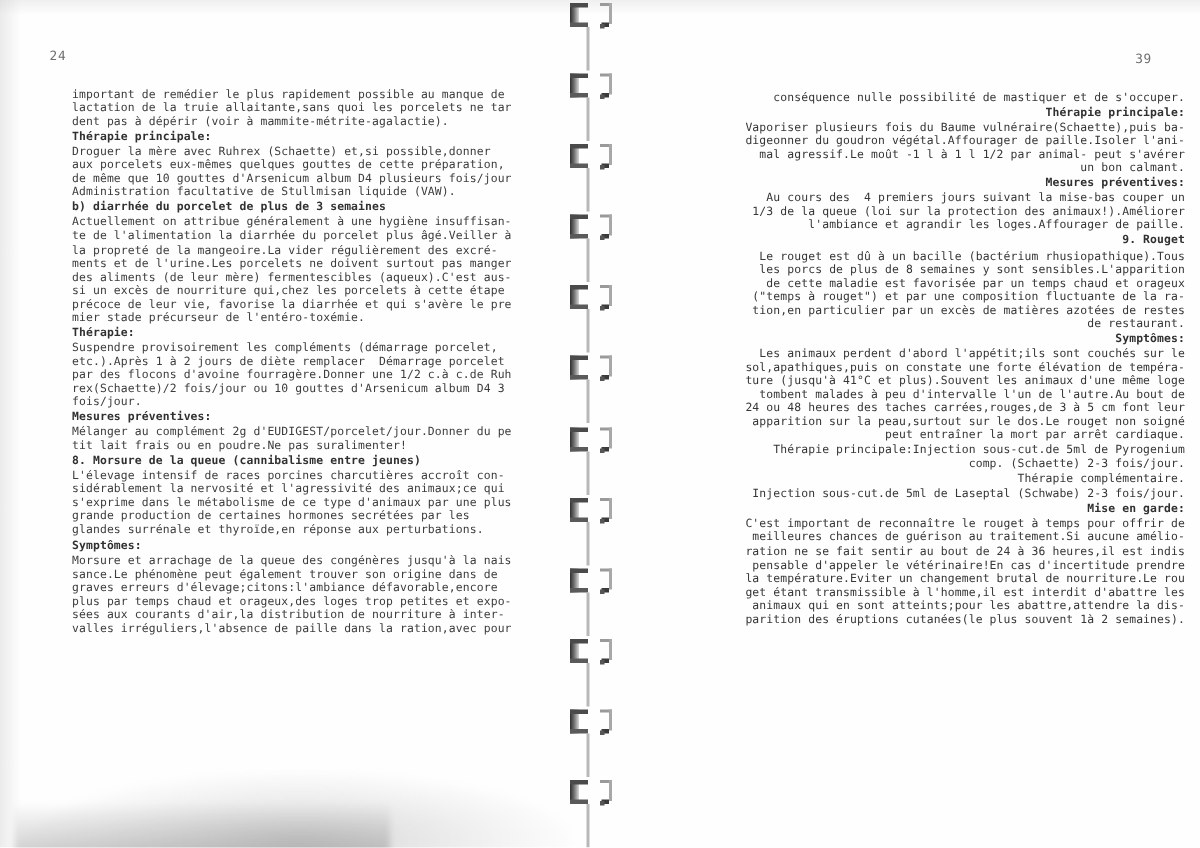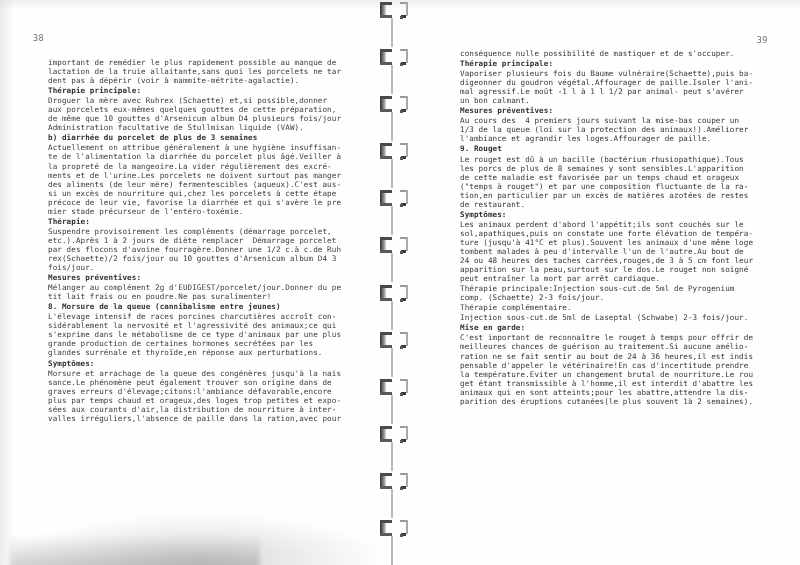"38" div.folio { text: 38 -> 24 }
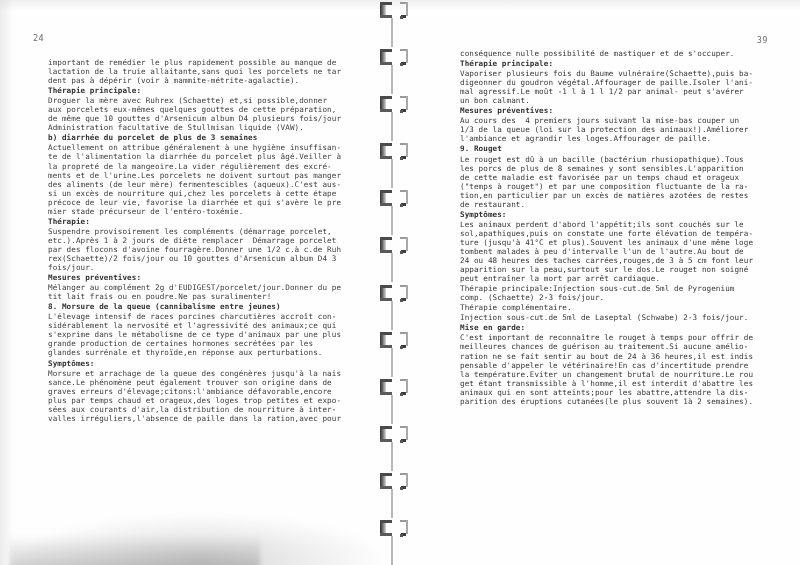"conséquence nulle possibilité de" .col-right { text-align: none -> right; top: 49px -> 60px }
